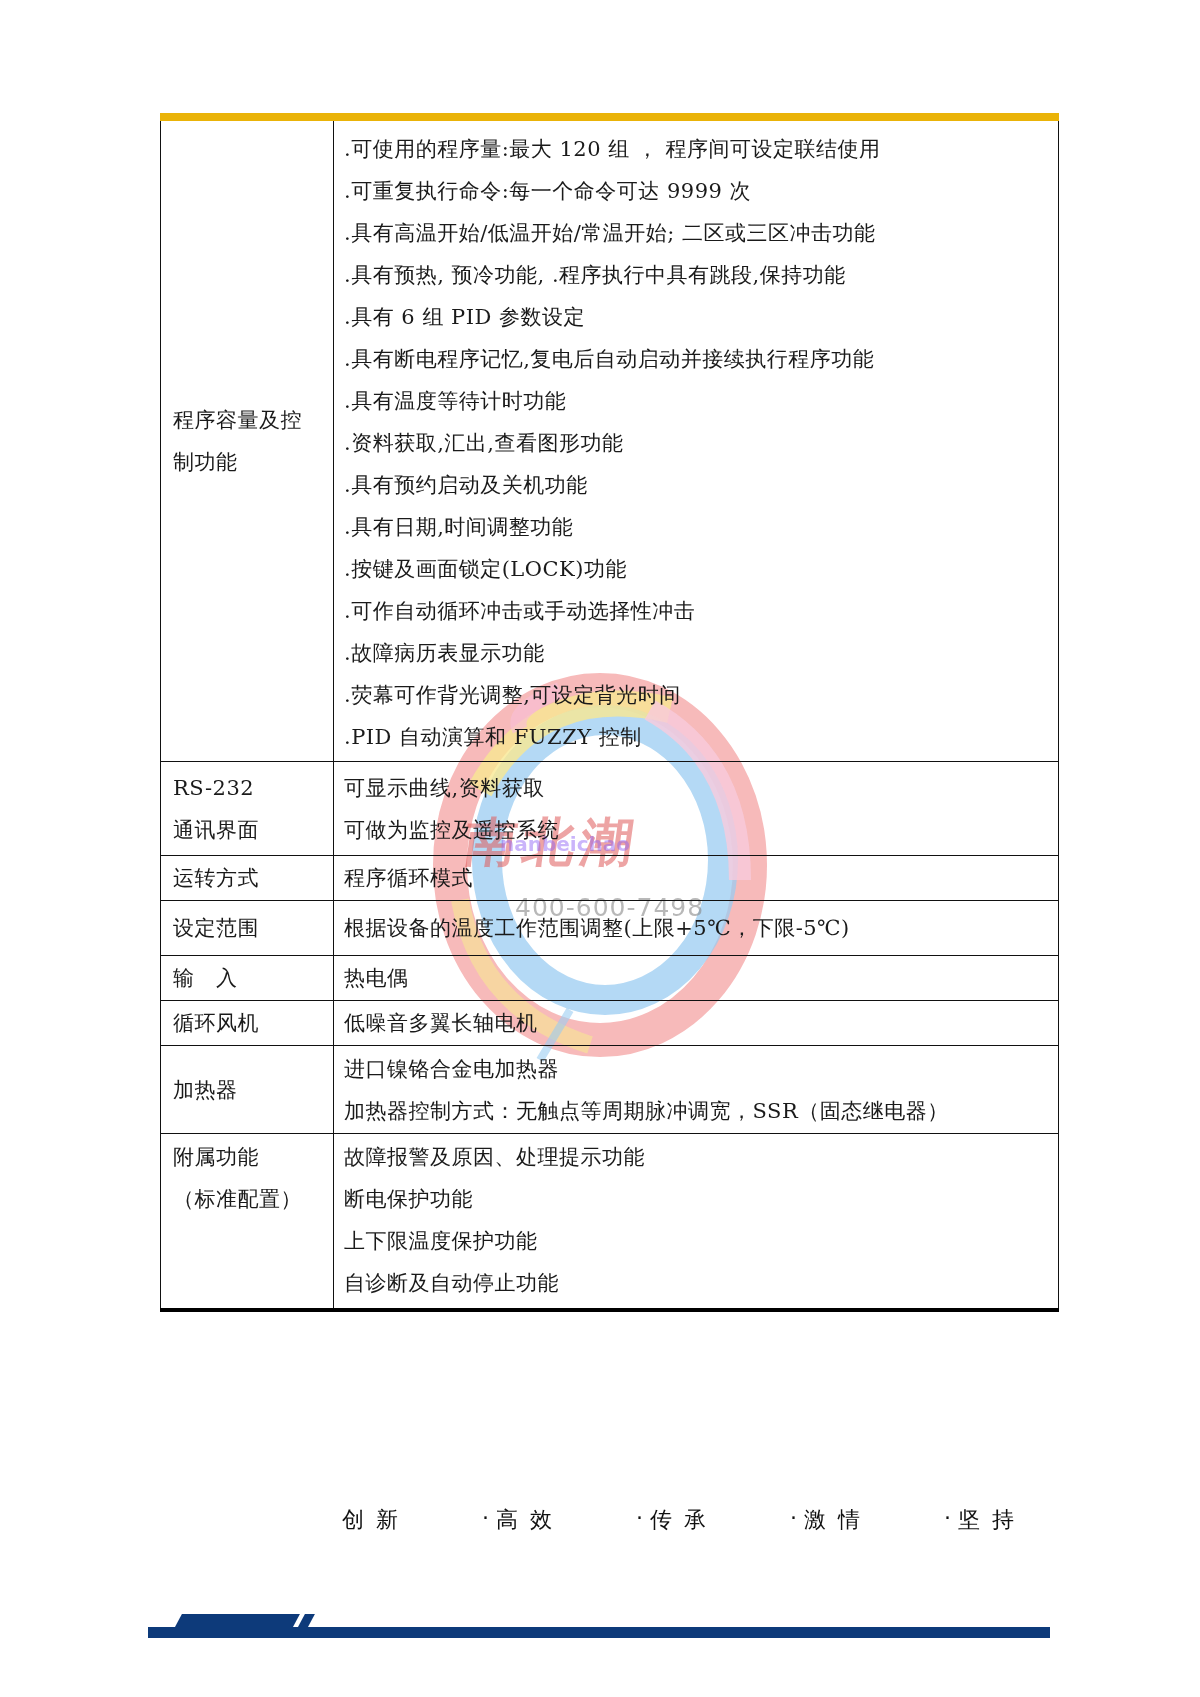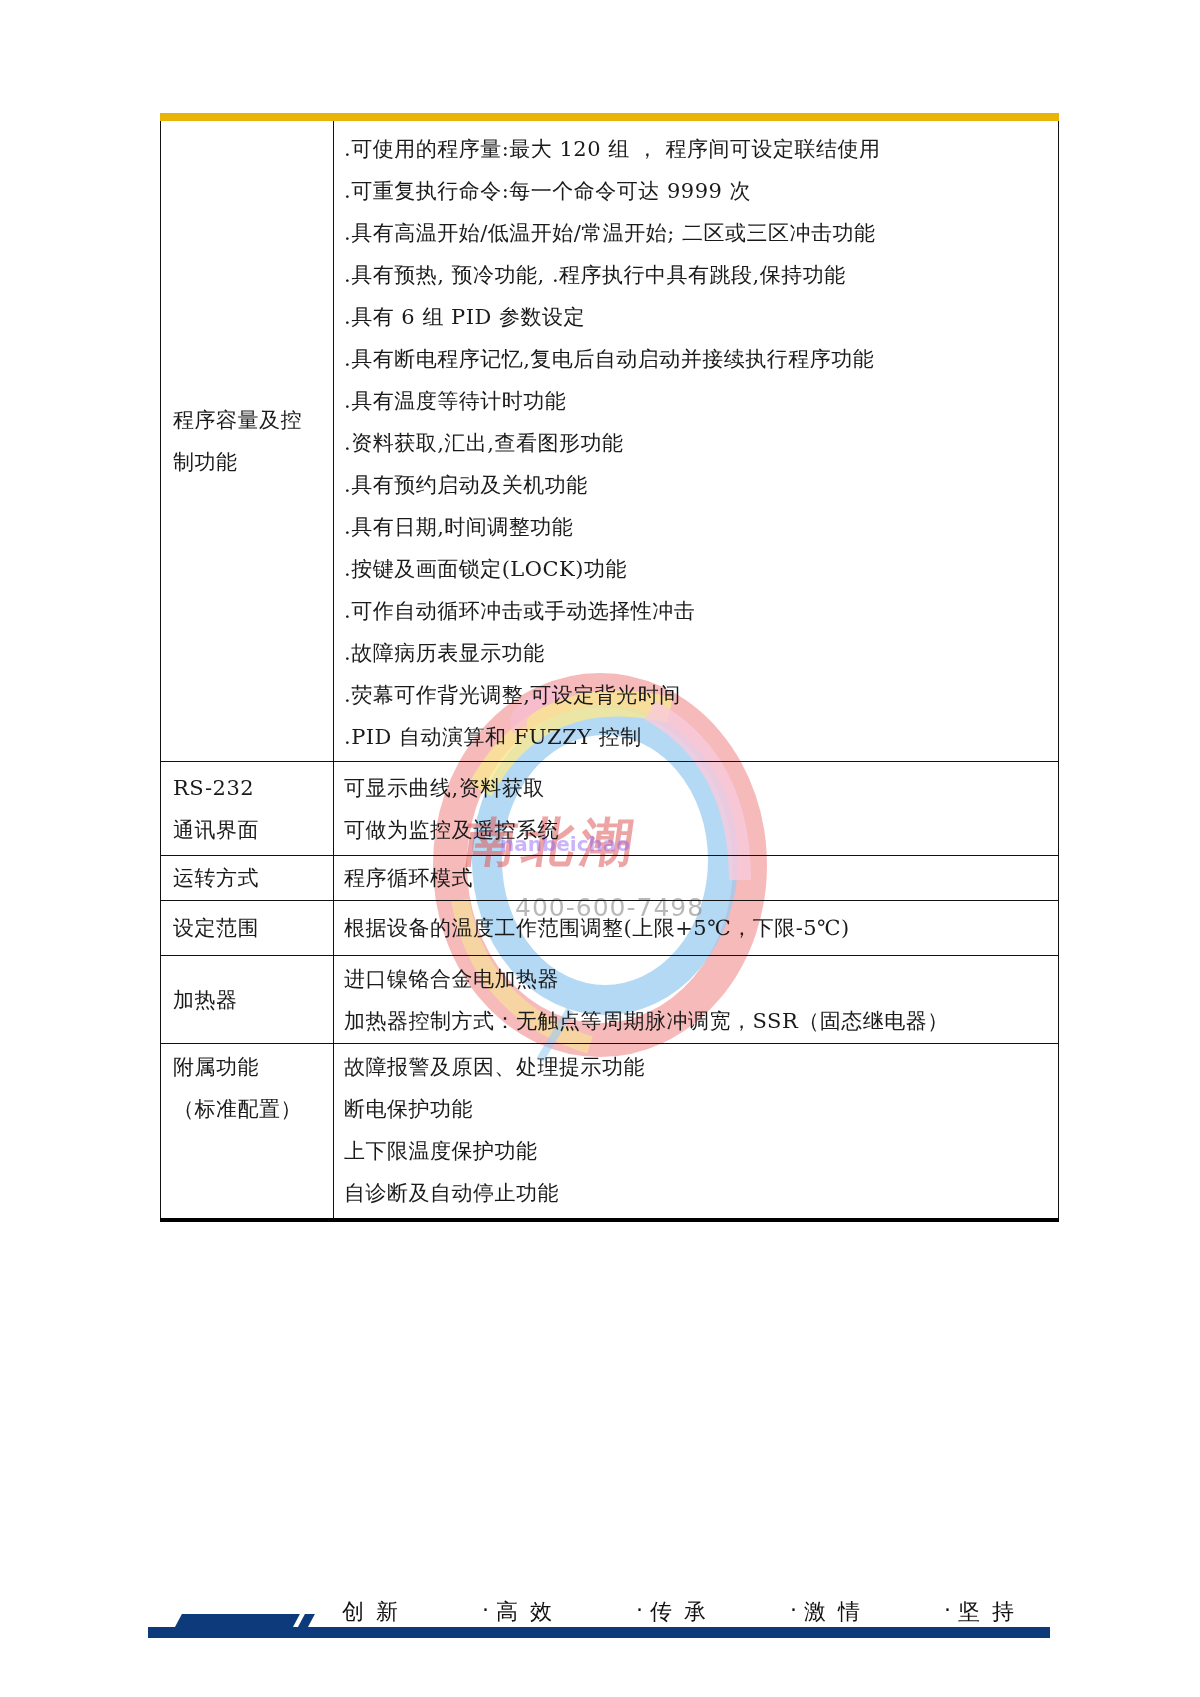"输 入" tr.r6 { html: none -> <tr> <td> <span>输 入</span> </td> <td> <span>热电偶</span> </td> </tr> }
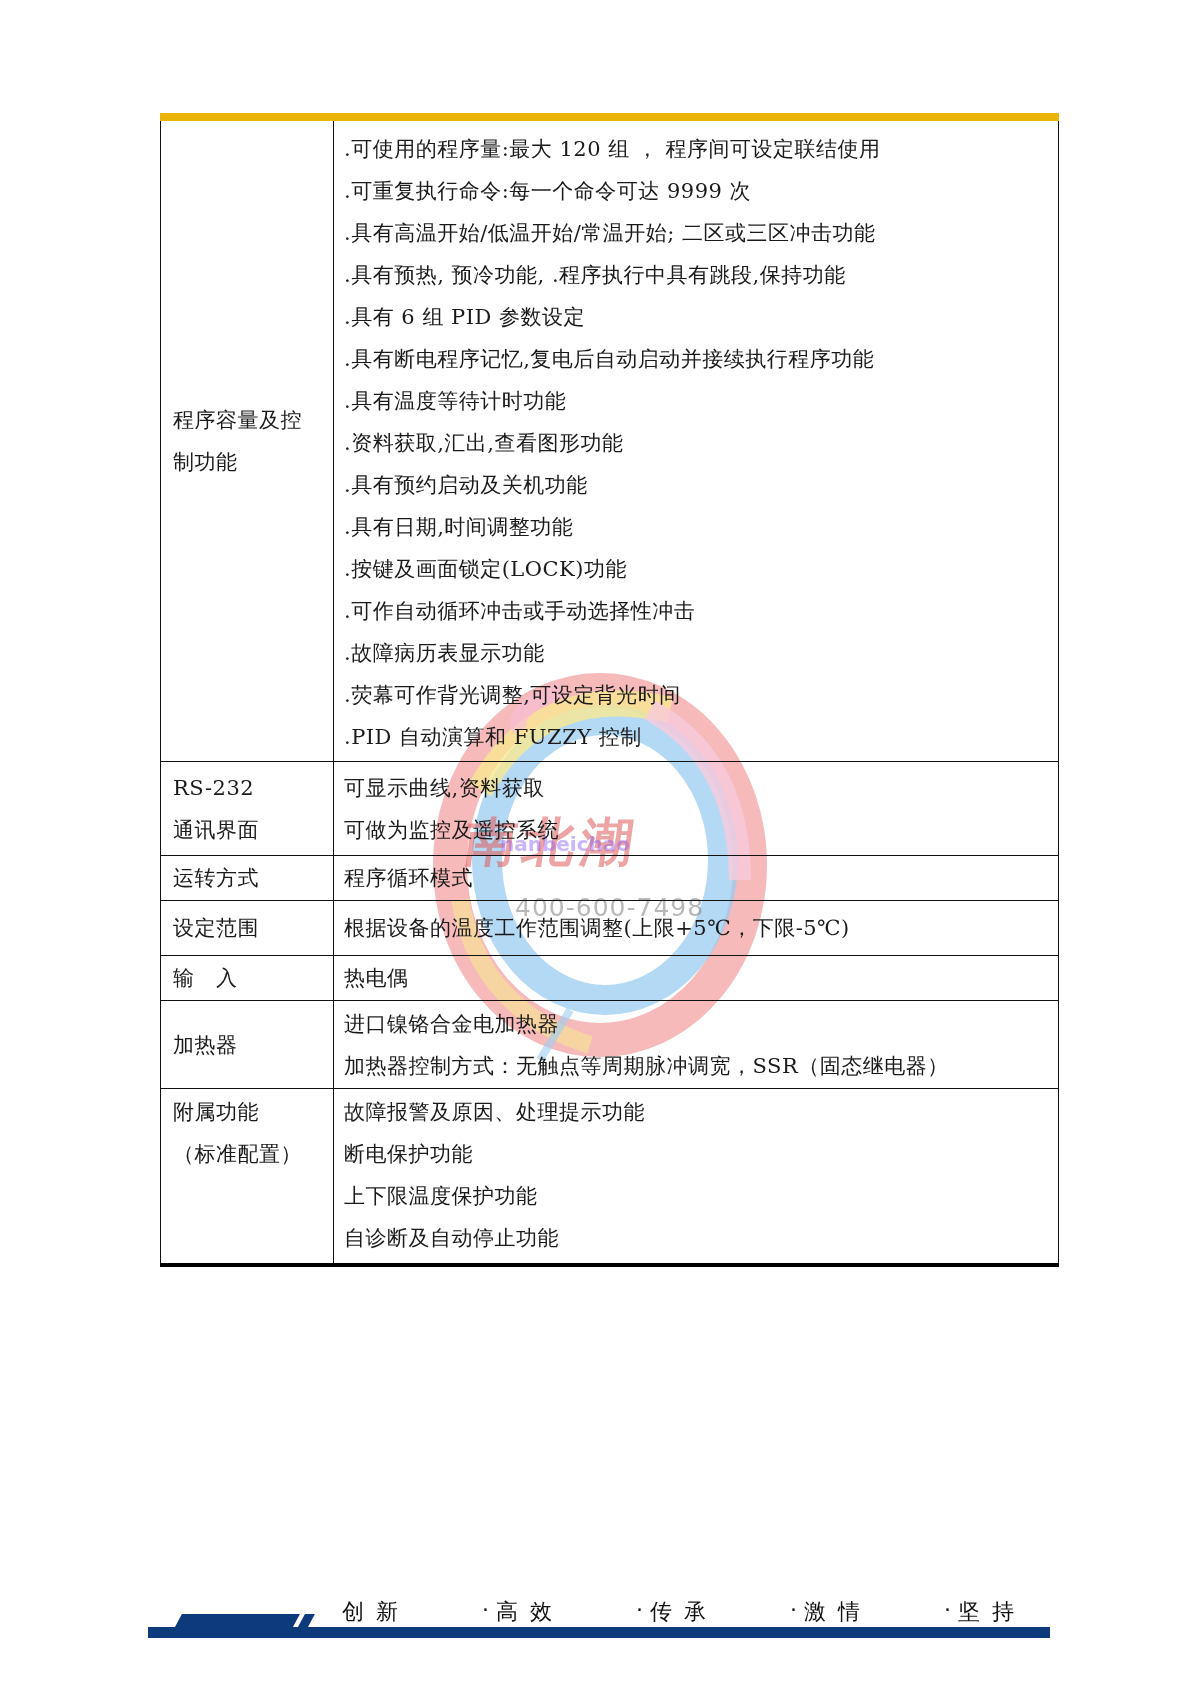"循环风机" tr.r7 { html: none -> <tr> <td> <span>循环风机</span> </td> <td> <span>低噪音多翼长轴电机</span> </td> </tr> }
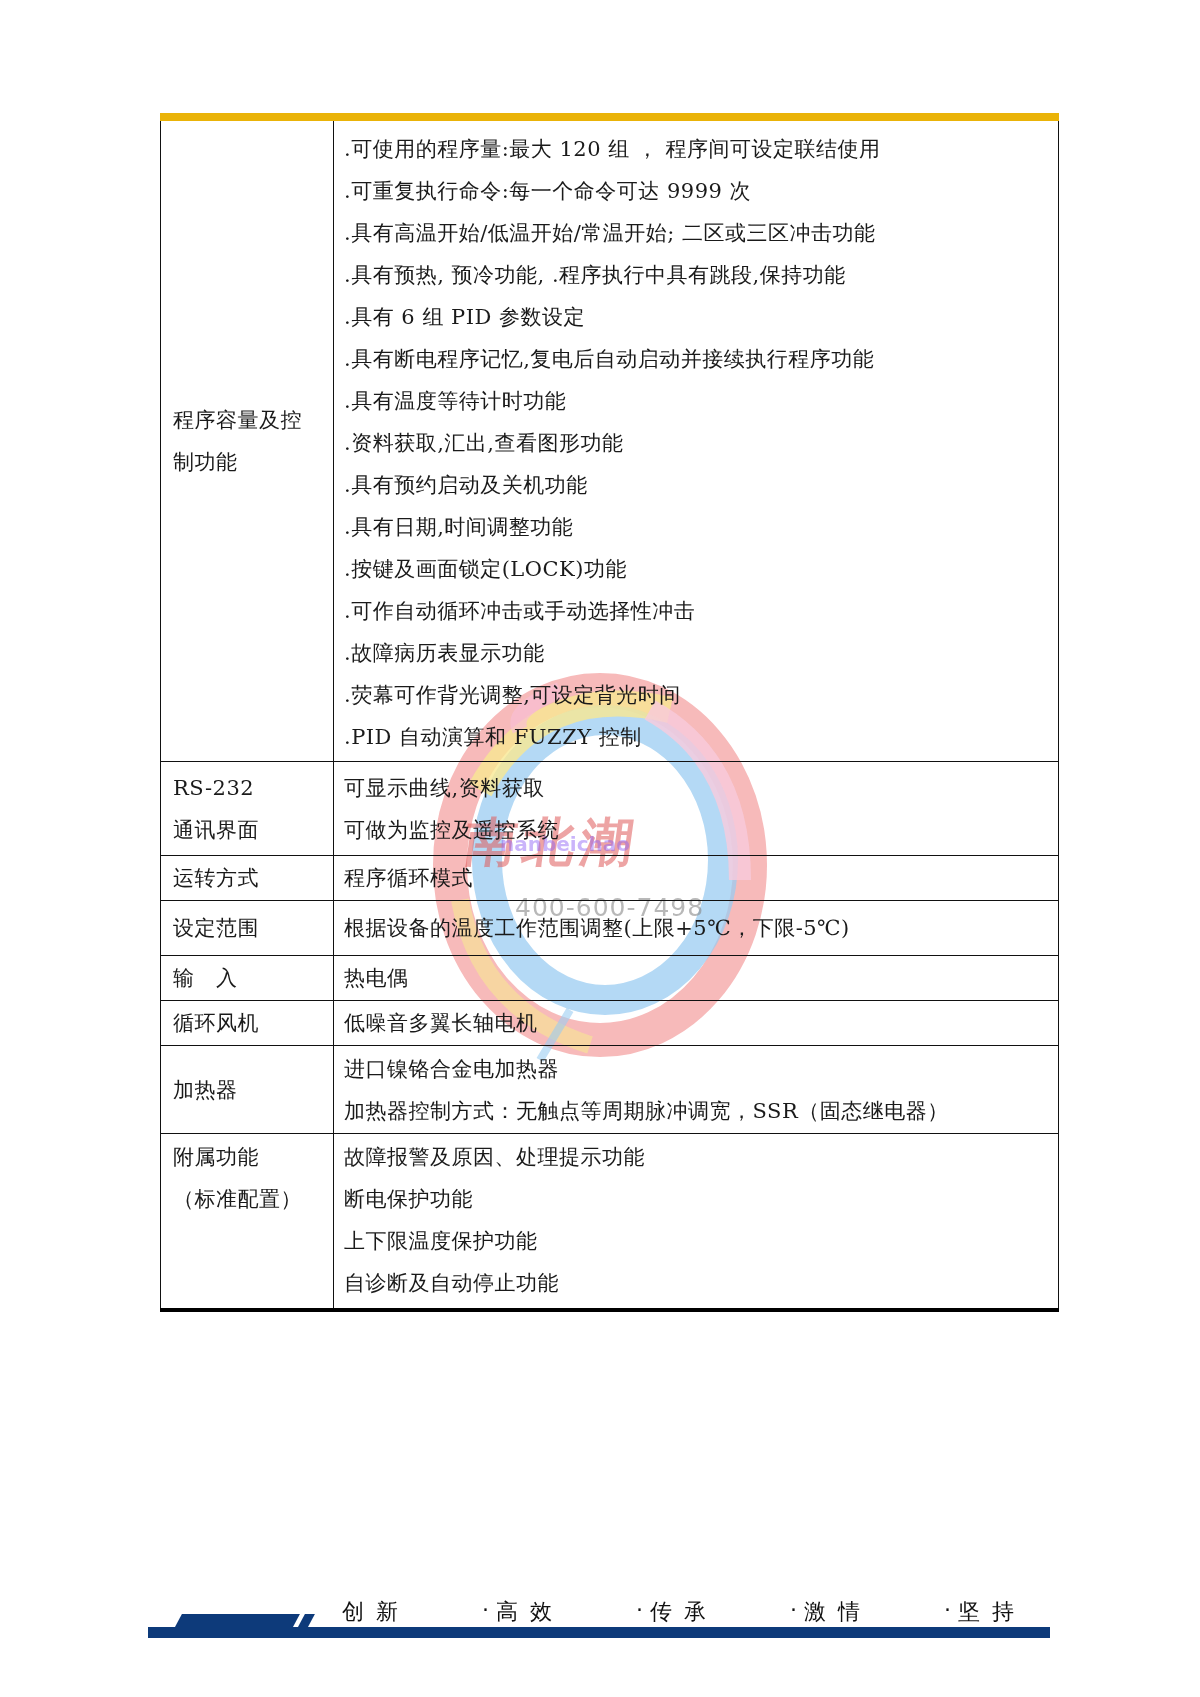"创新" .footer-slogan { top: 1597px -> 1505px }
